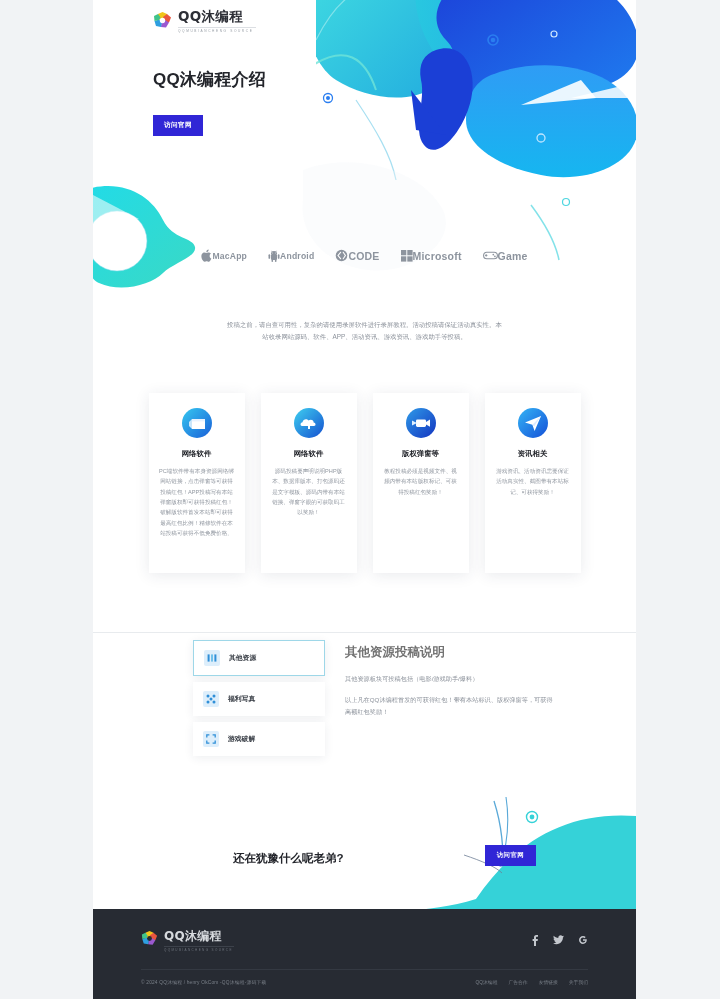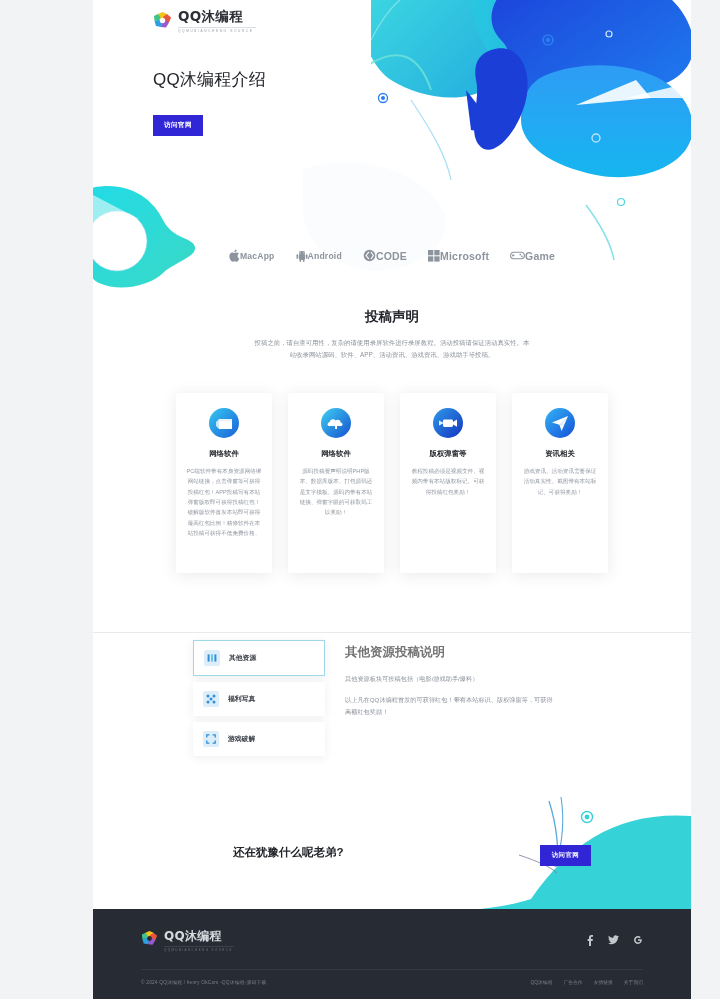"QQ沐编程" .page { width: 598px -> 543px }
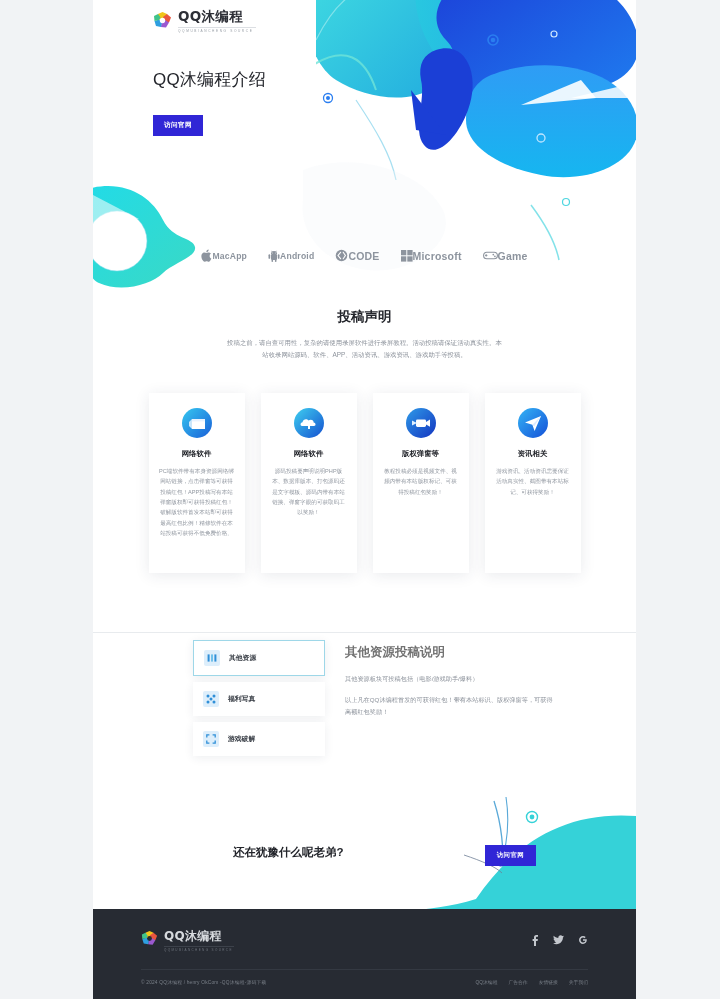"QQ沐编程介绍" .hero h1 { font-weight: 400 -> 700 }
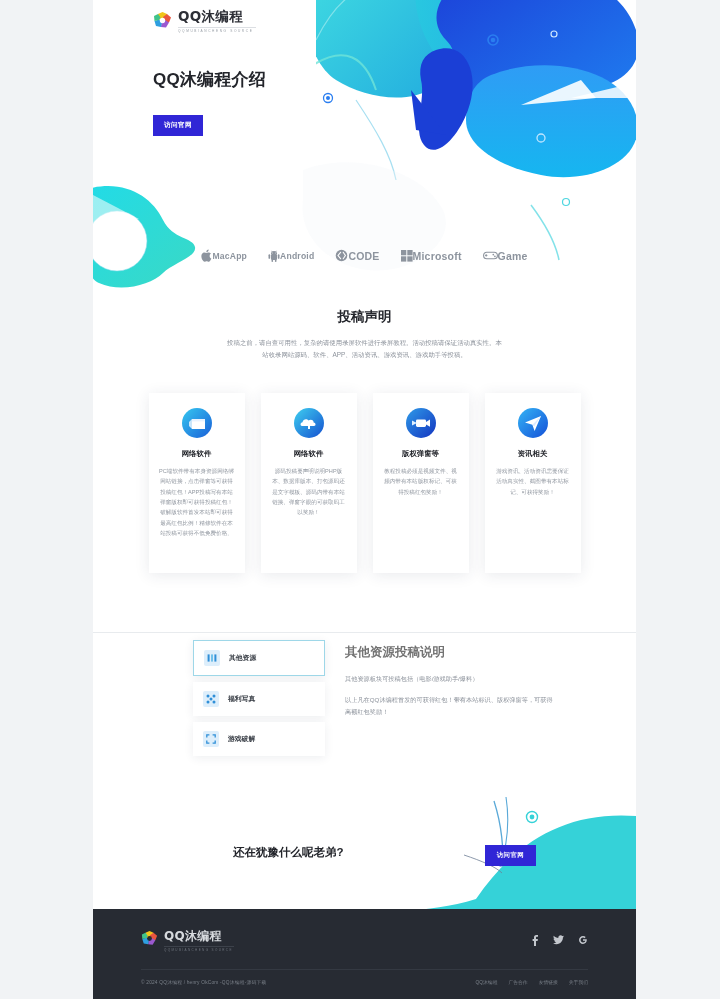"投稿声明" h2 { html: <h2>投稿声明</h2> -> none }
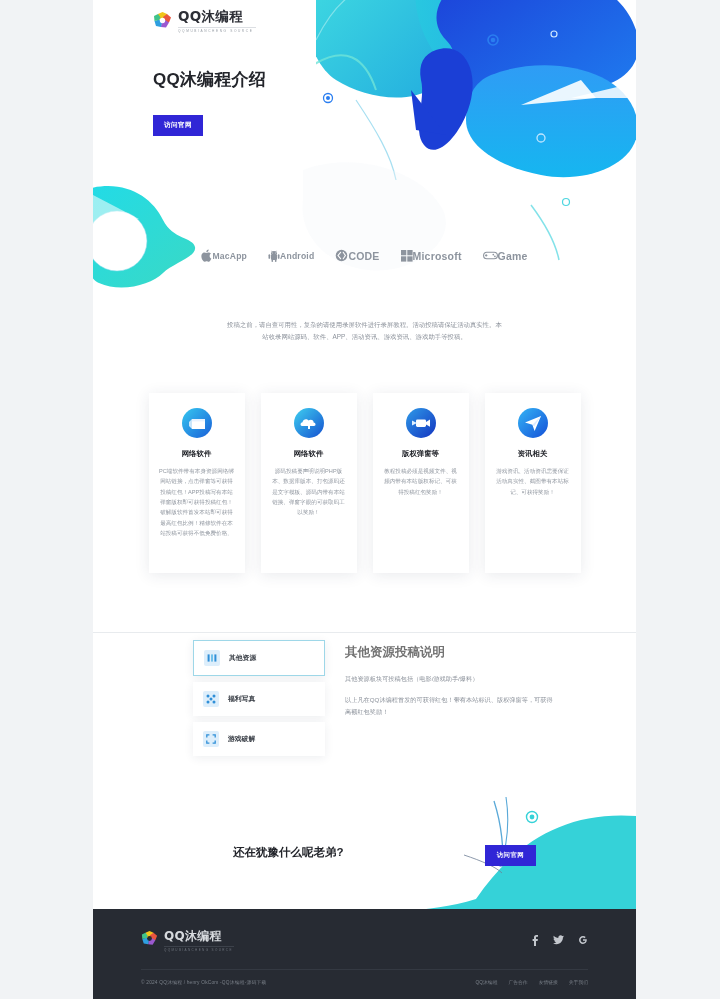"还在犹豫什么呢老弟?" .cta { align-items: flex-start -> flex-end }
